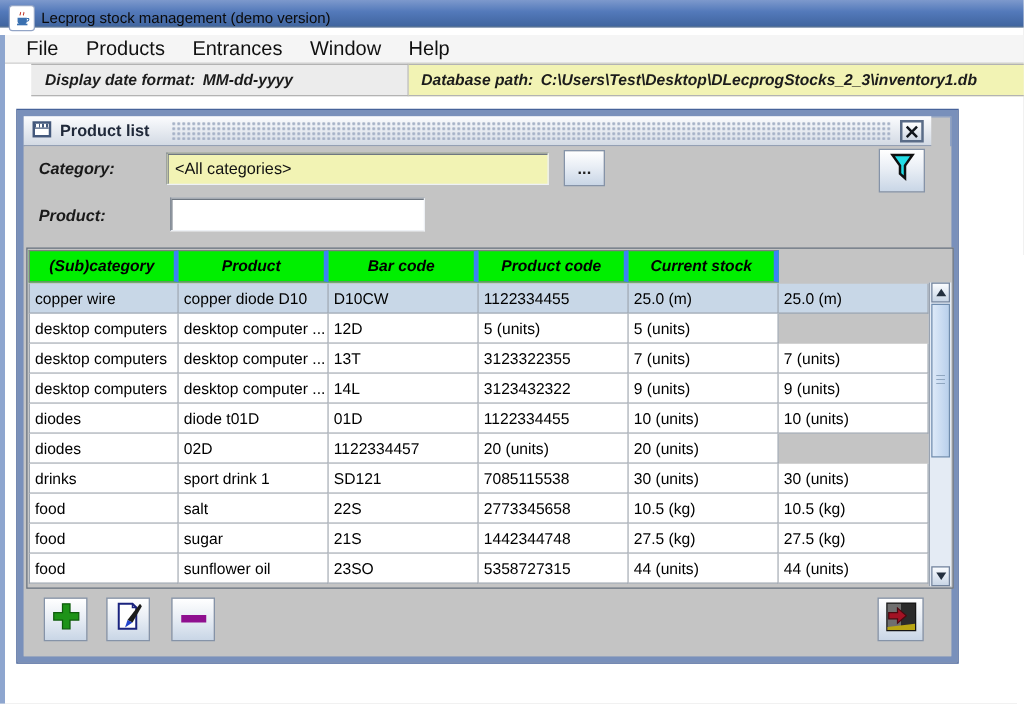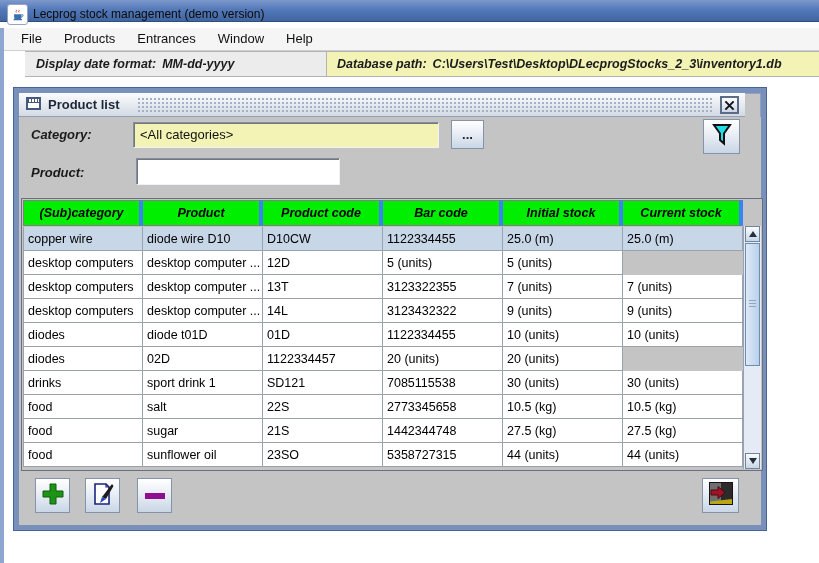"File" .menu-item { font-size: 13px -> 16px }
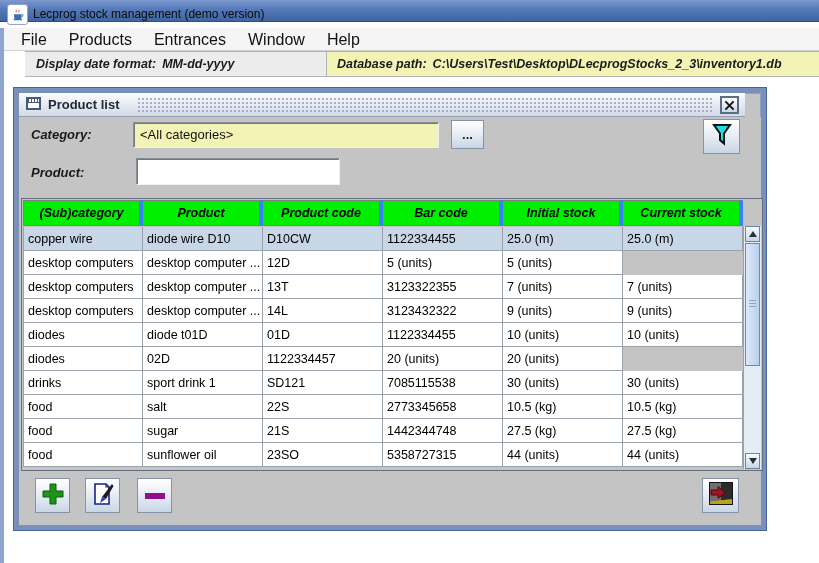"Product code" div.th { order: before "Bar code" -> after "Bar code" }
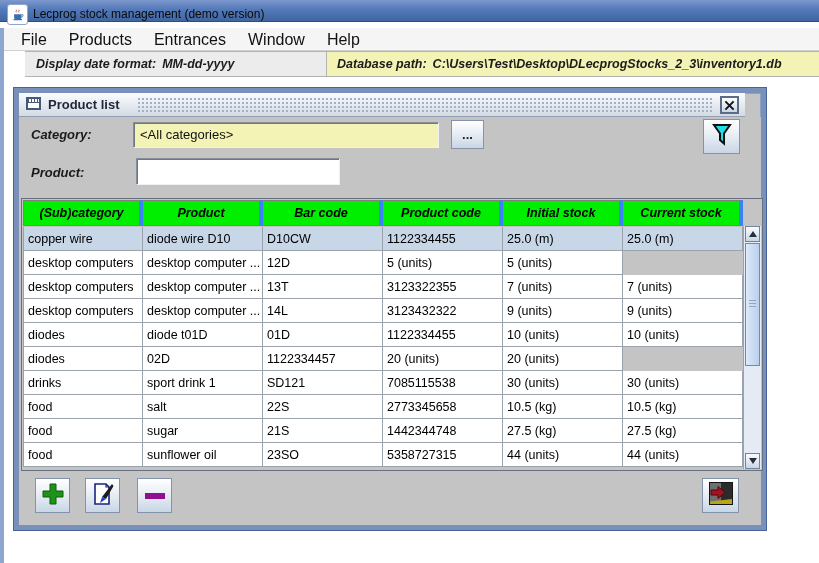"Initial stock" div.th { html: <div>Initial stock</div> -> none }
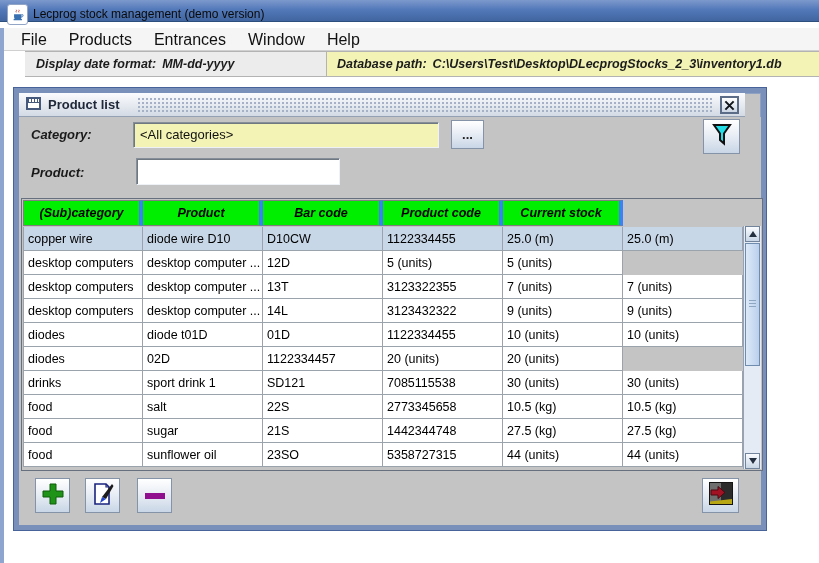"diode wire D10" div.td { text: diode wire -> copper diode }
